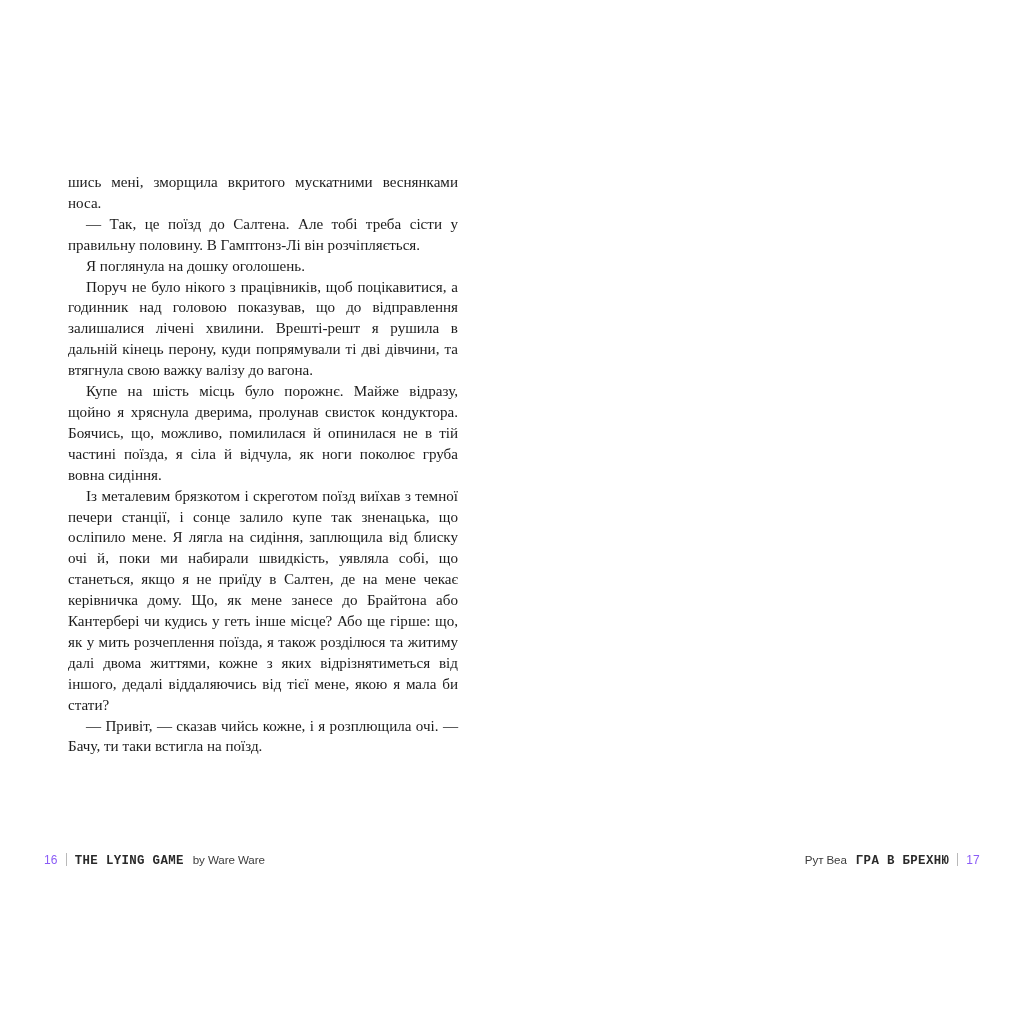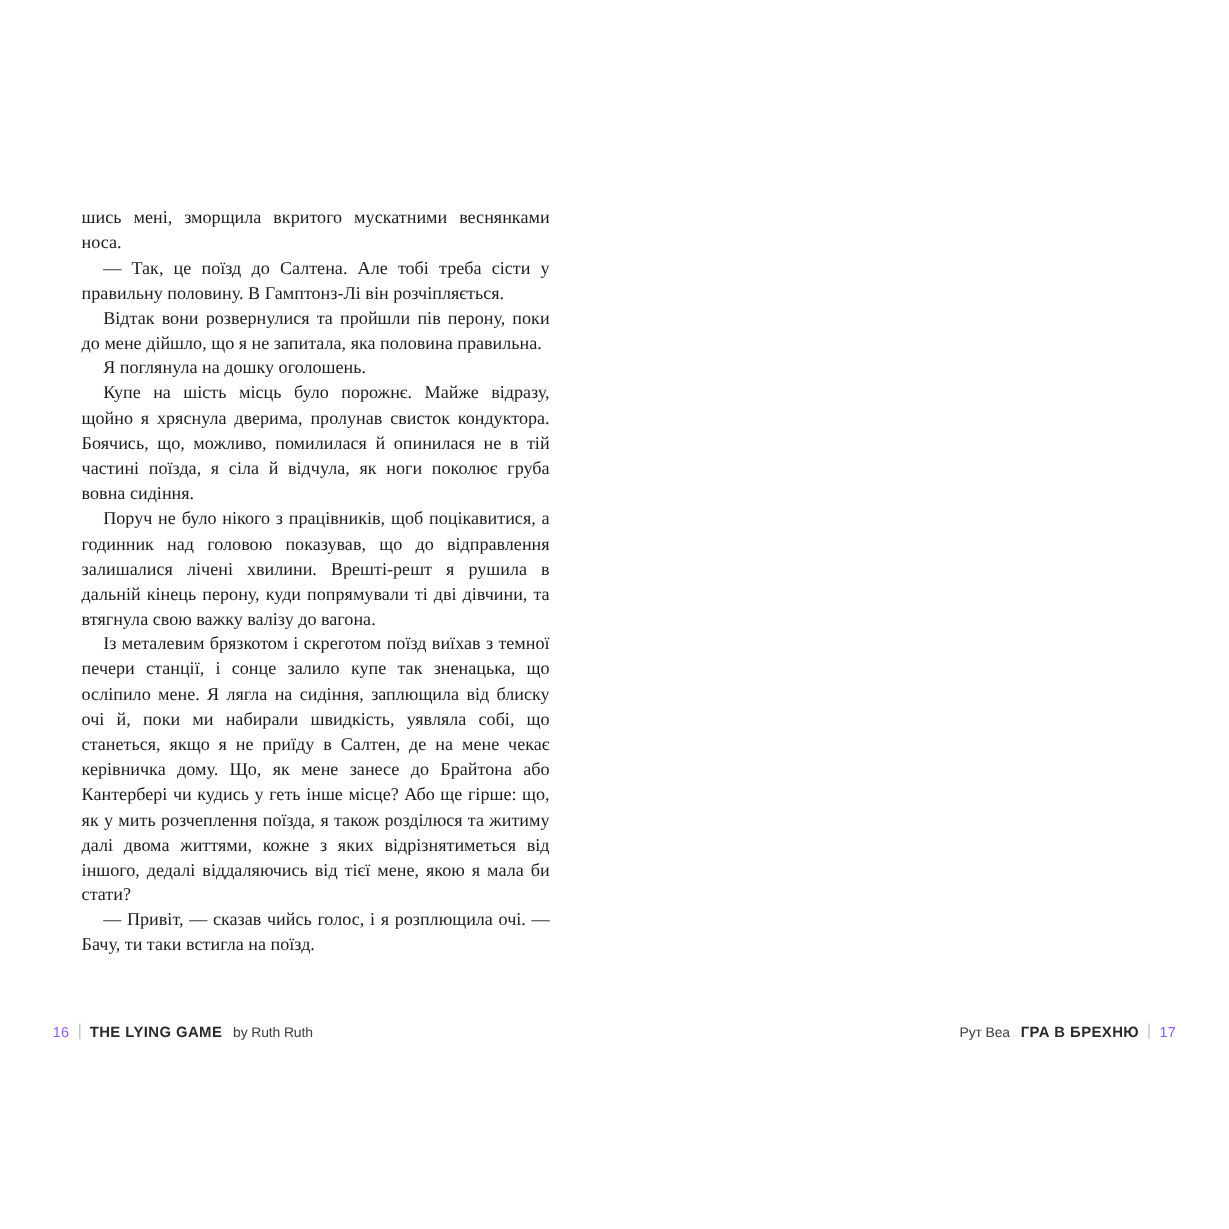"Відтак вони розвернулися та пройшли" p { html: <p><span>Відтак вони розвернулися та пройшли пів перону, поки до мене дійшло, що я не запитала, яка половина правильна.</span></p> -> none }
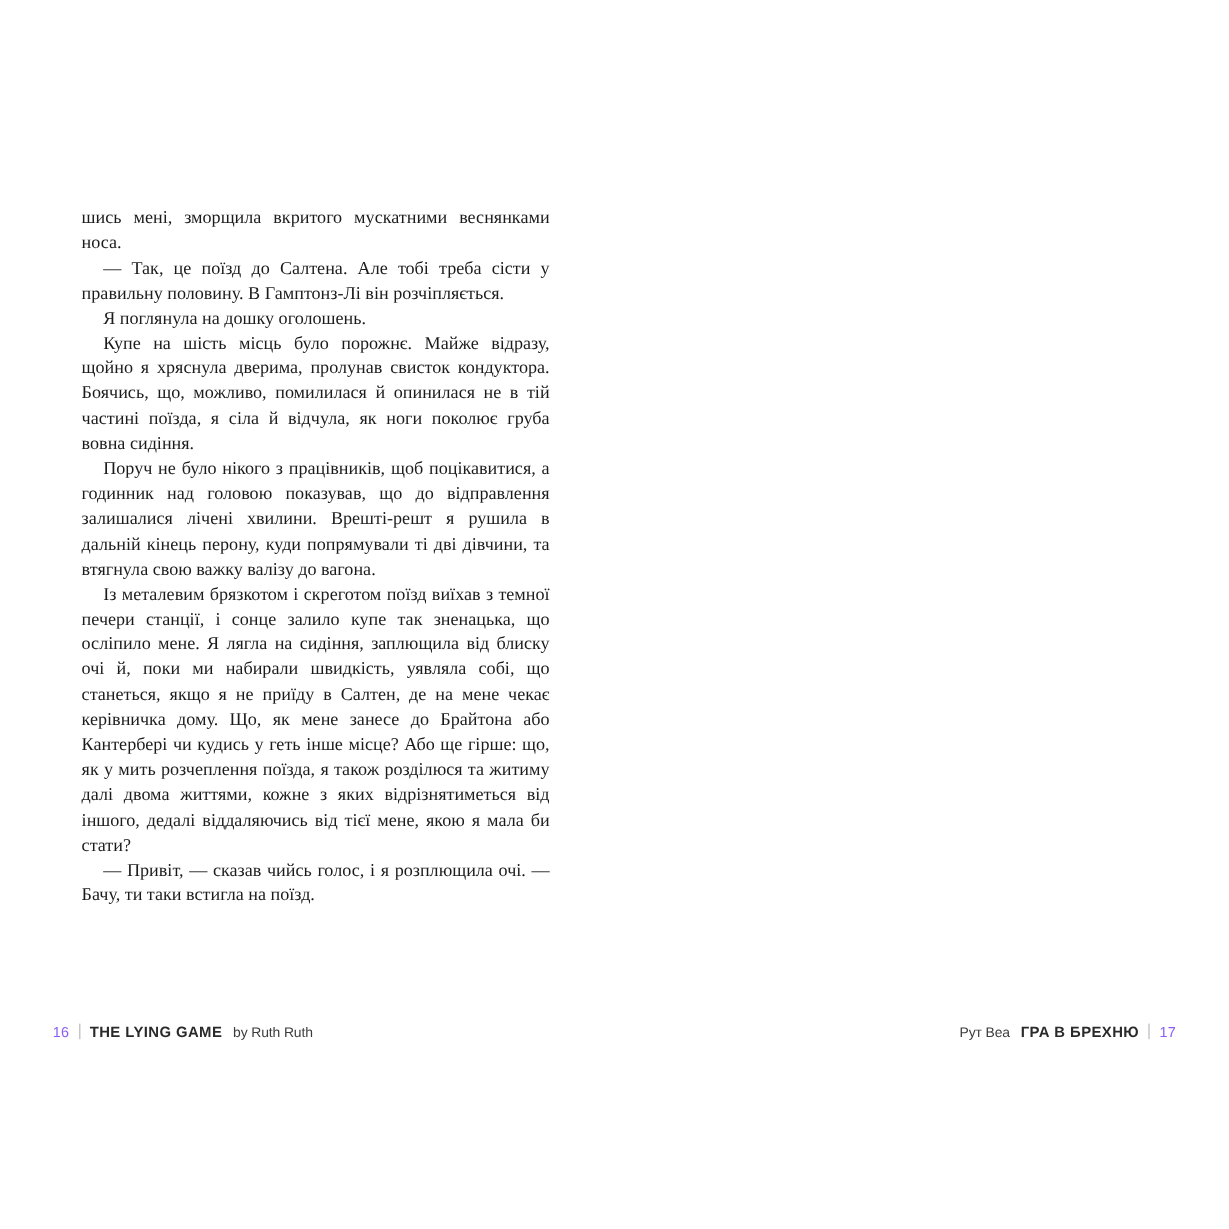"Купе на шість місць було" p { order: before "Поруч не було нікого з" -> after "Поруч не було нікого з" }
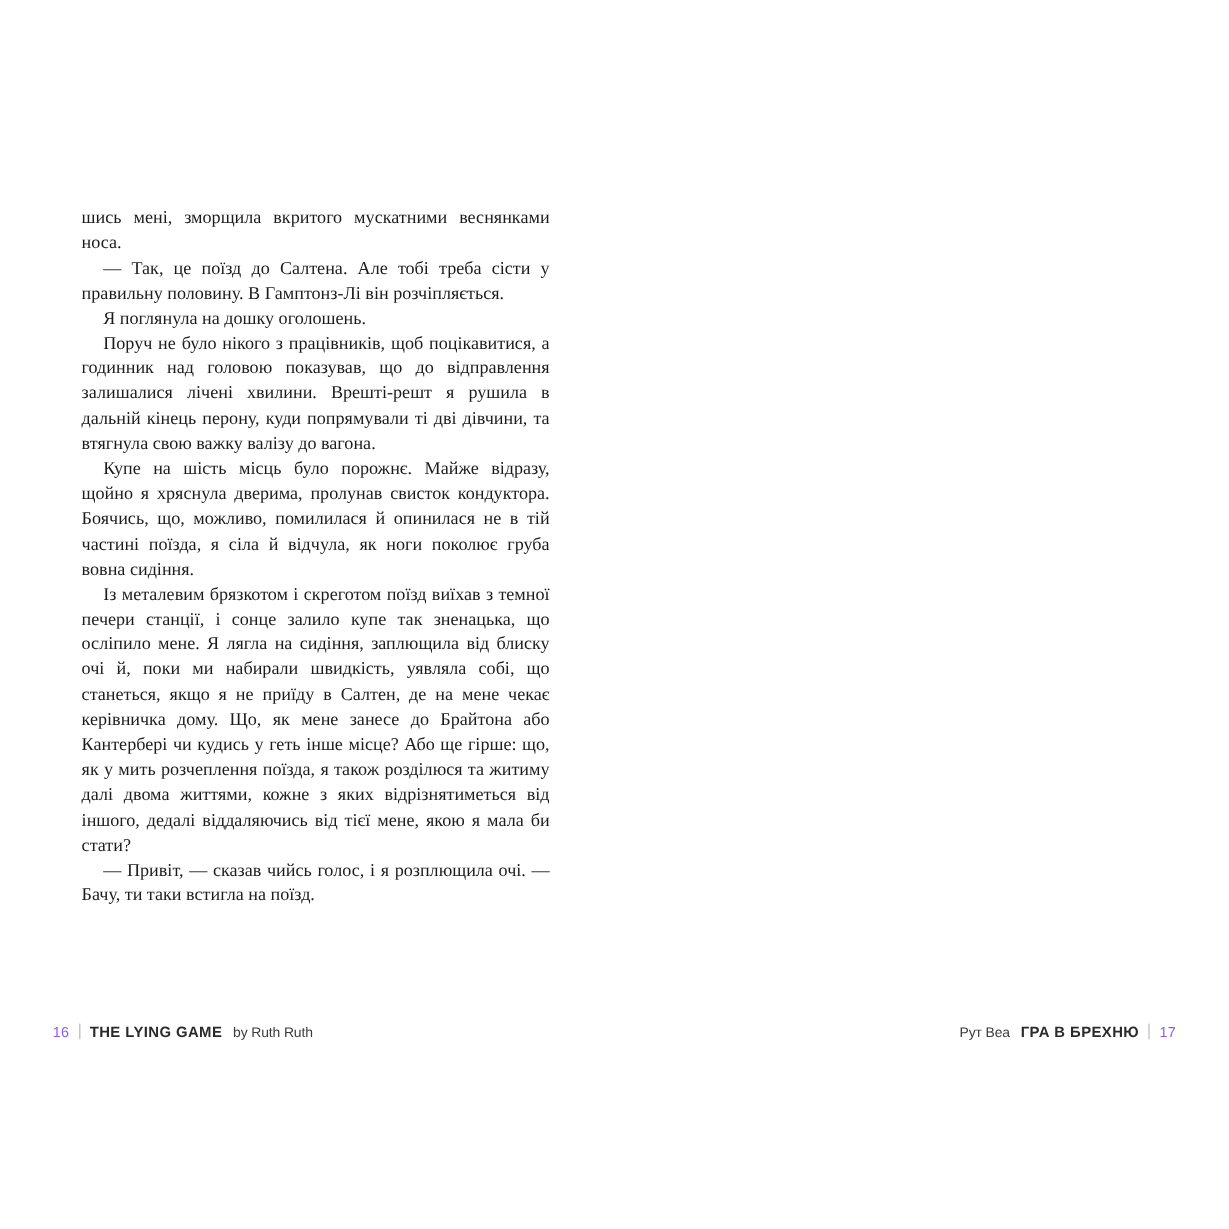"— Привіт, — сказав чийсь" span { text: голос -> кожне }
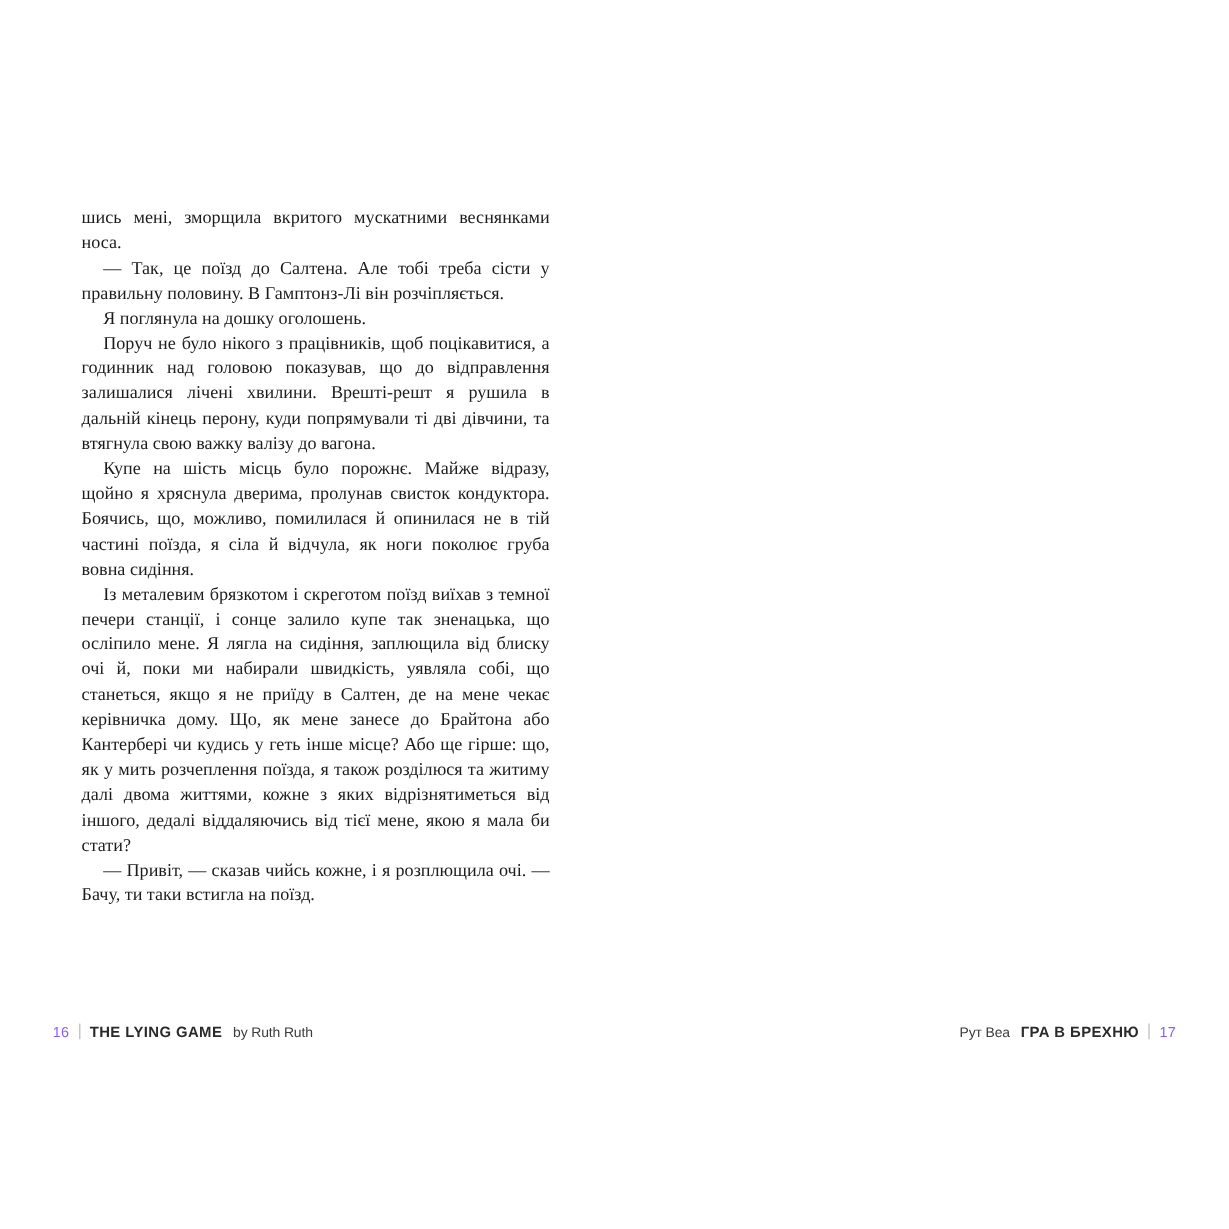"THE LYING GAME" .book-title { font-family: Liberation Sans, sans-serif -> Liberation Mono, monospace }
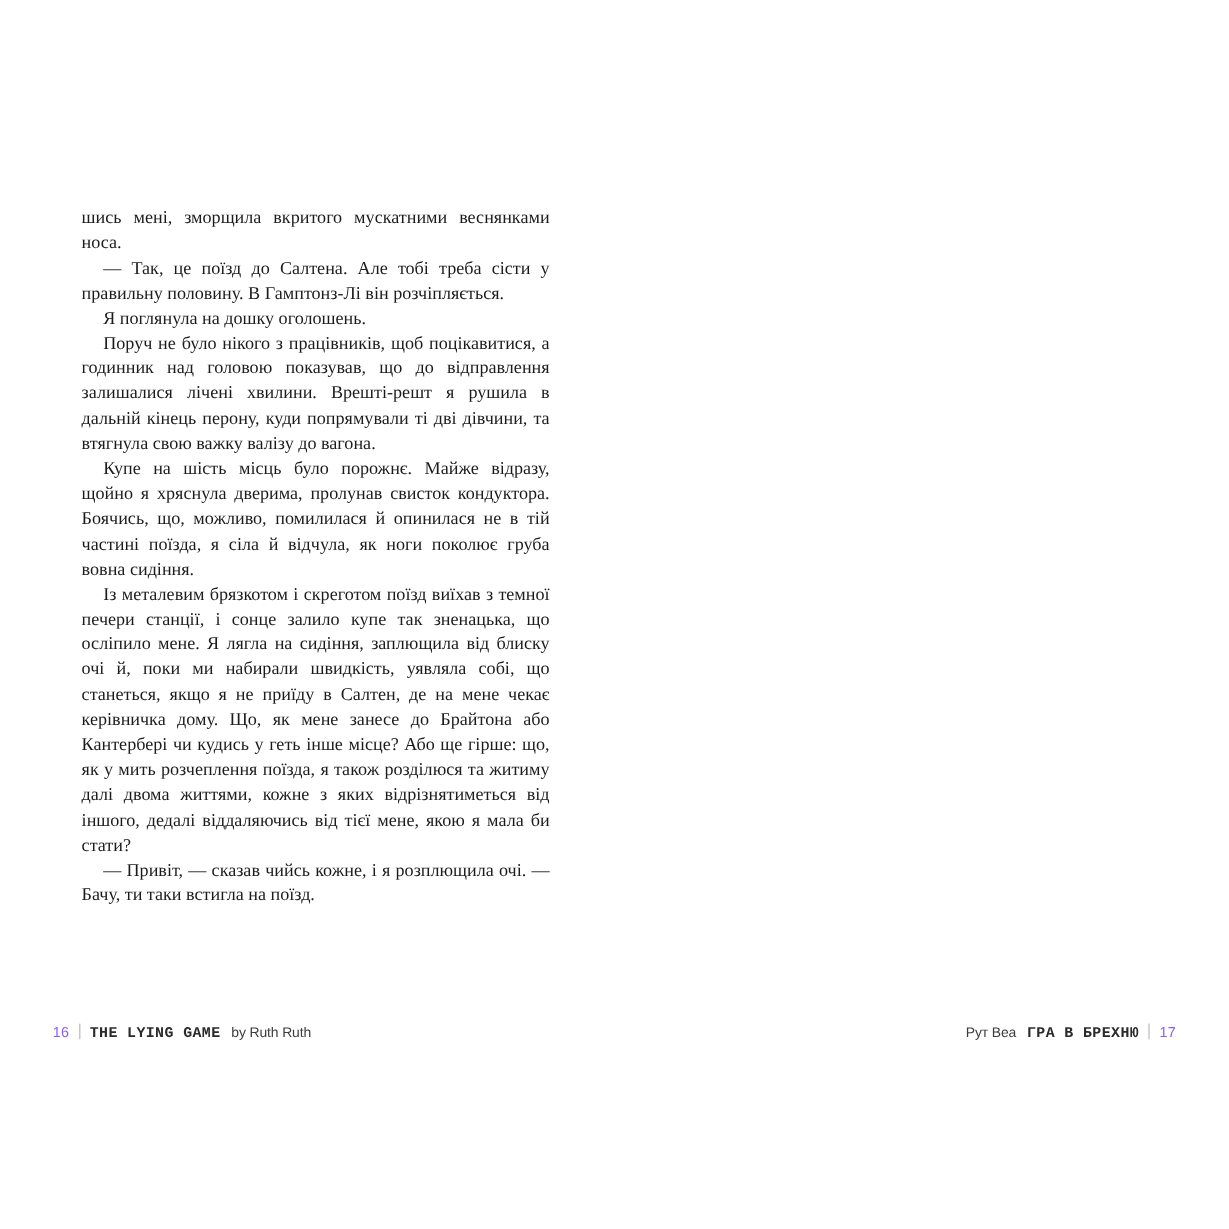"by Ruth Ruth" span.byline { text: Ruth Ruth -> Ware Ware }
